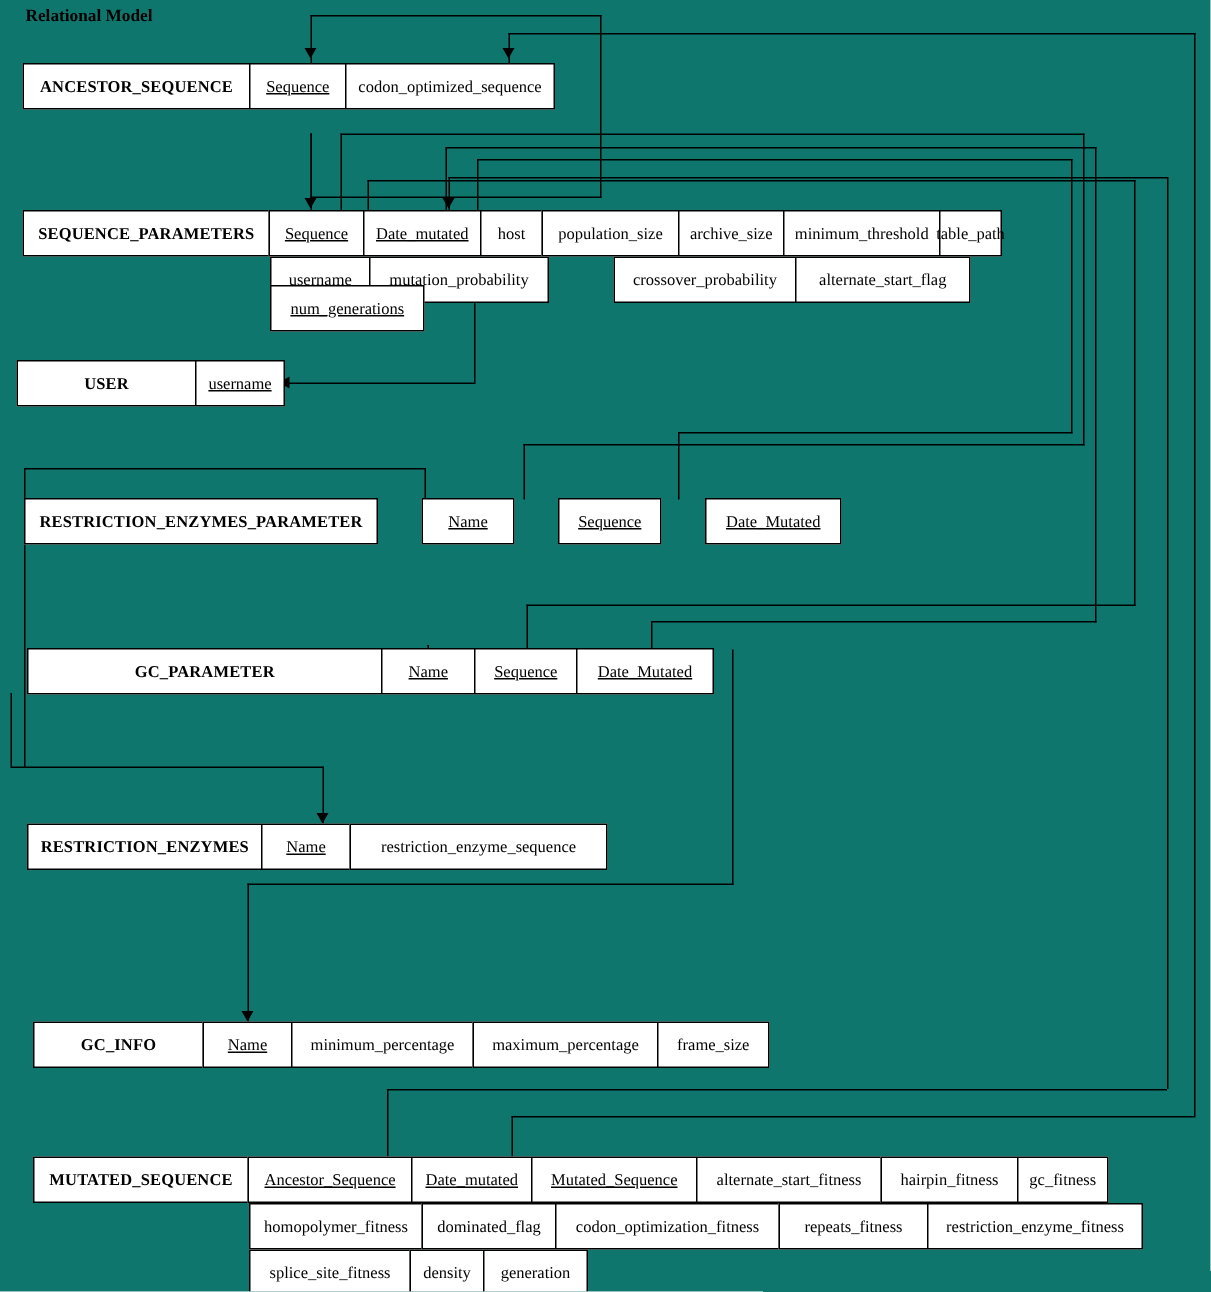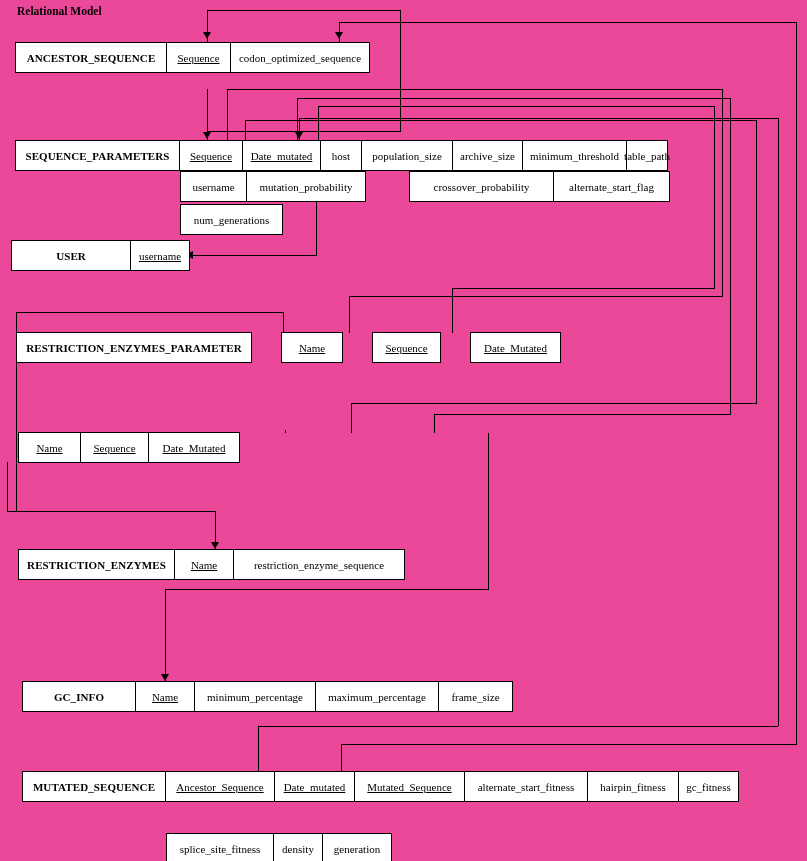"Relational Model" #canvas { background: #ec4899 -> #0f766e }
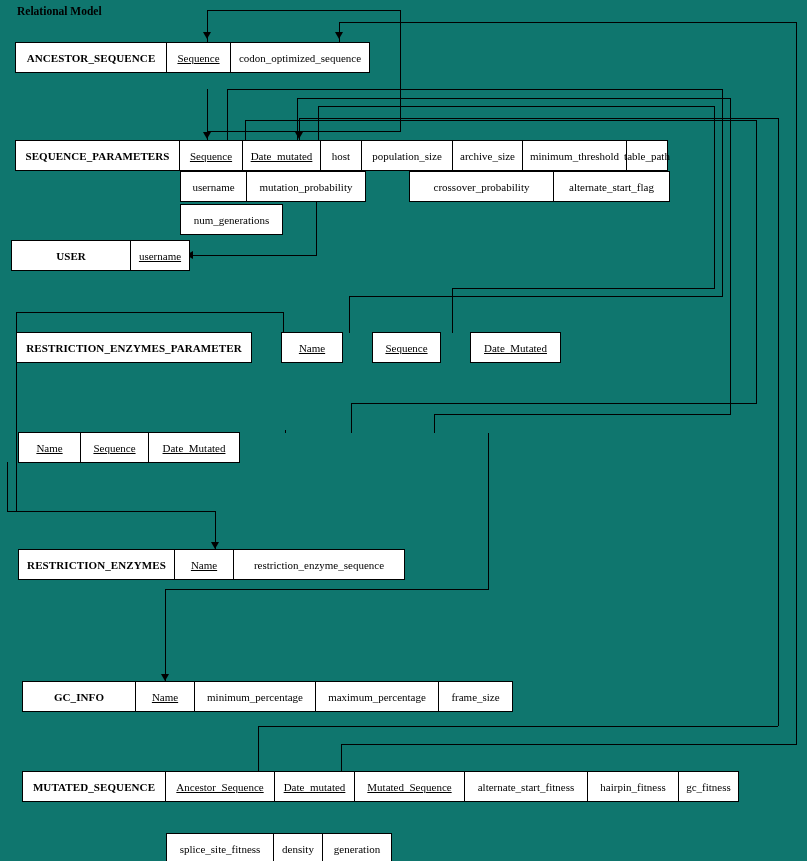"crossover_probability" div.cell { width: 145px -> 122px }
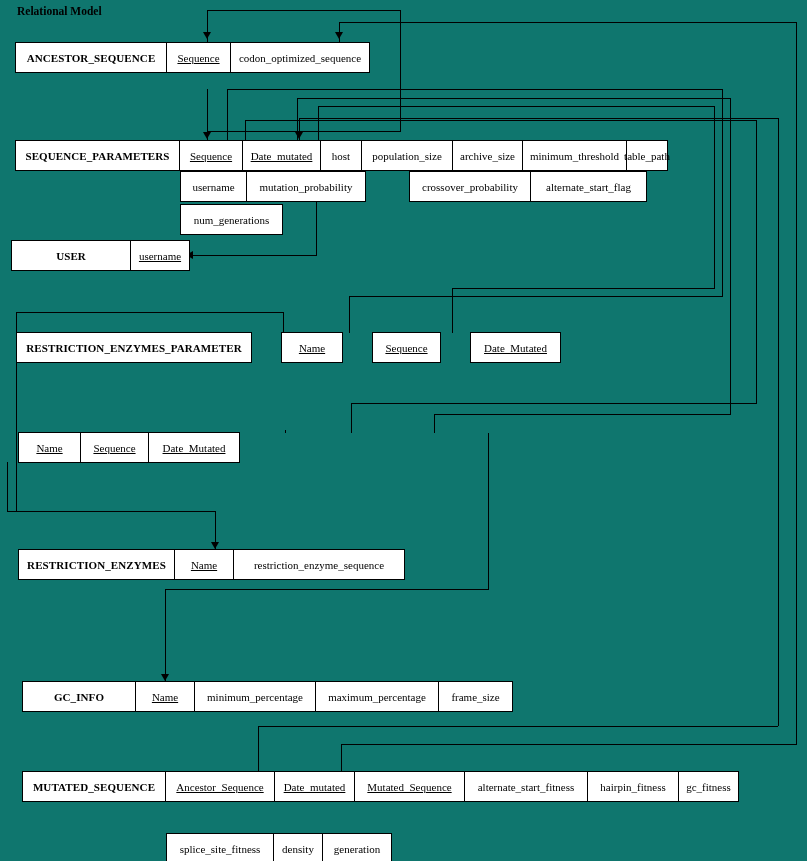"num_generations" div.relrow { text-decoration: none -> underline; top: 204px -> 190px }
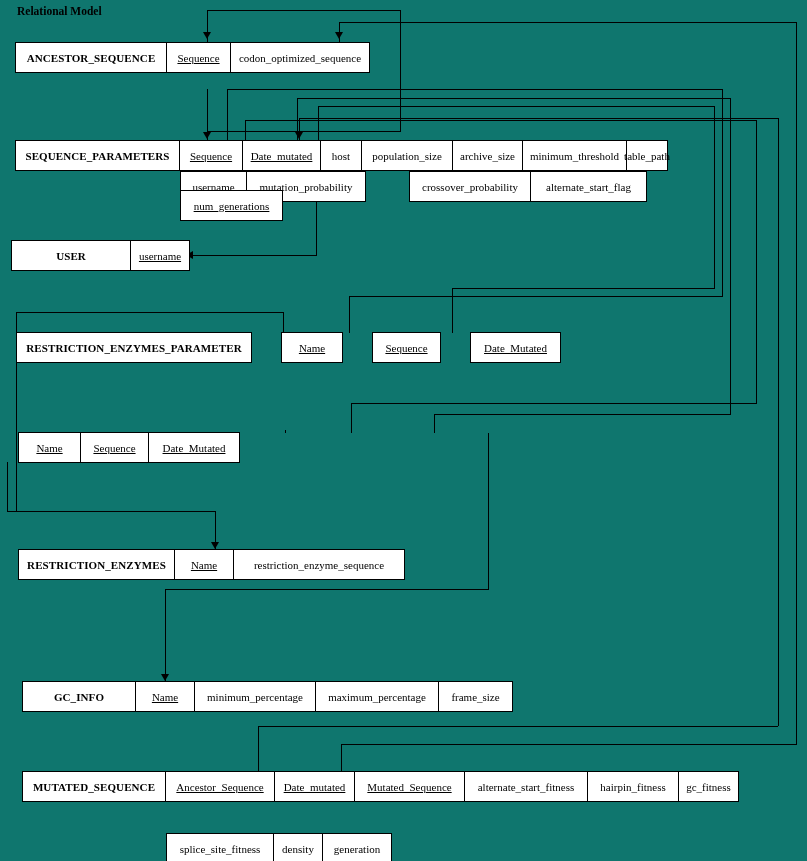"GC_PARAMETER" div.cell { html: none -> <div> <span>GC_PARAMETER</span> </div> }
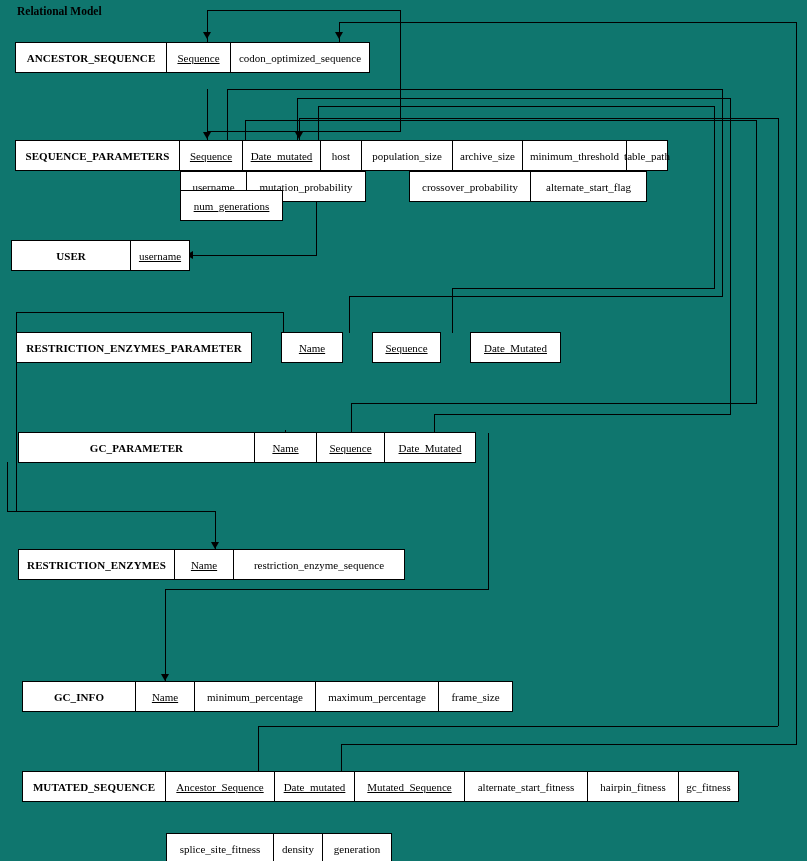"homopolymer_fitness" div.relrow { html: none -> <div> <div> <span>homopolymer_fitness</span> </div> <div> <span>dominated_flag</span> </div> <div> <span>codon_optimization_fitness</span> </div> <div> <span>repeats_fitness</span> </div> <div> <span>restriction_enzyme_fitness</span> </div> </div> }
